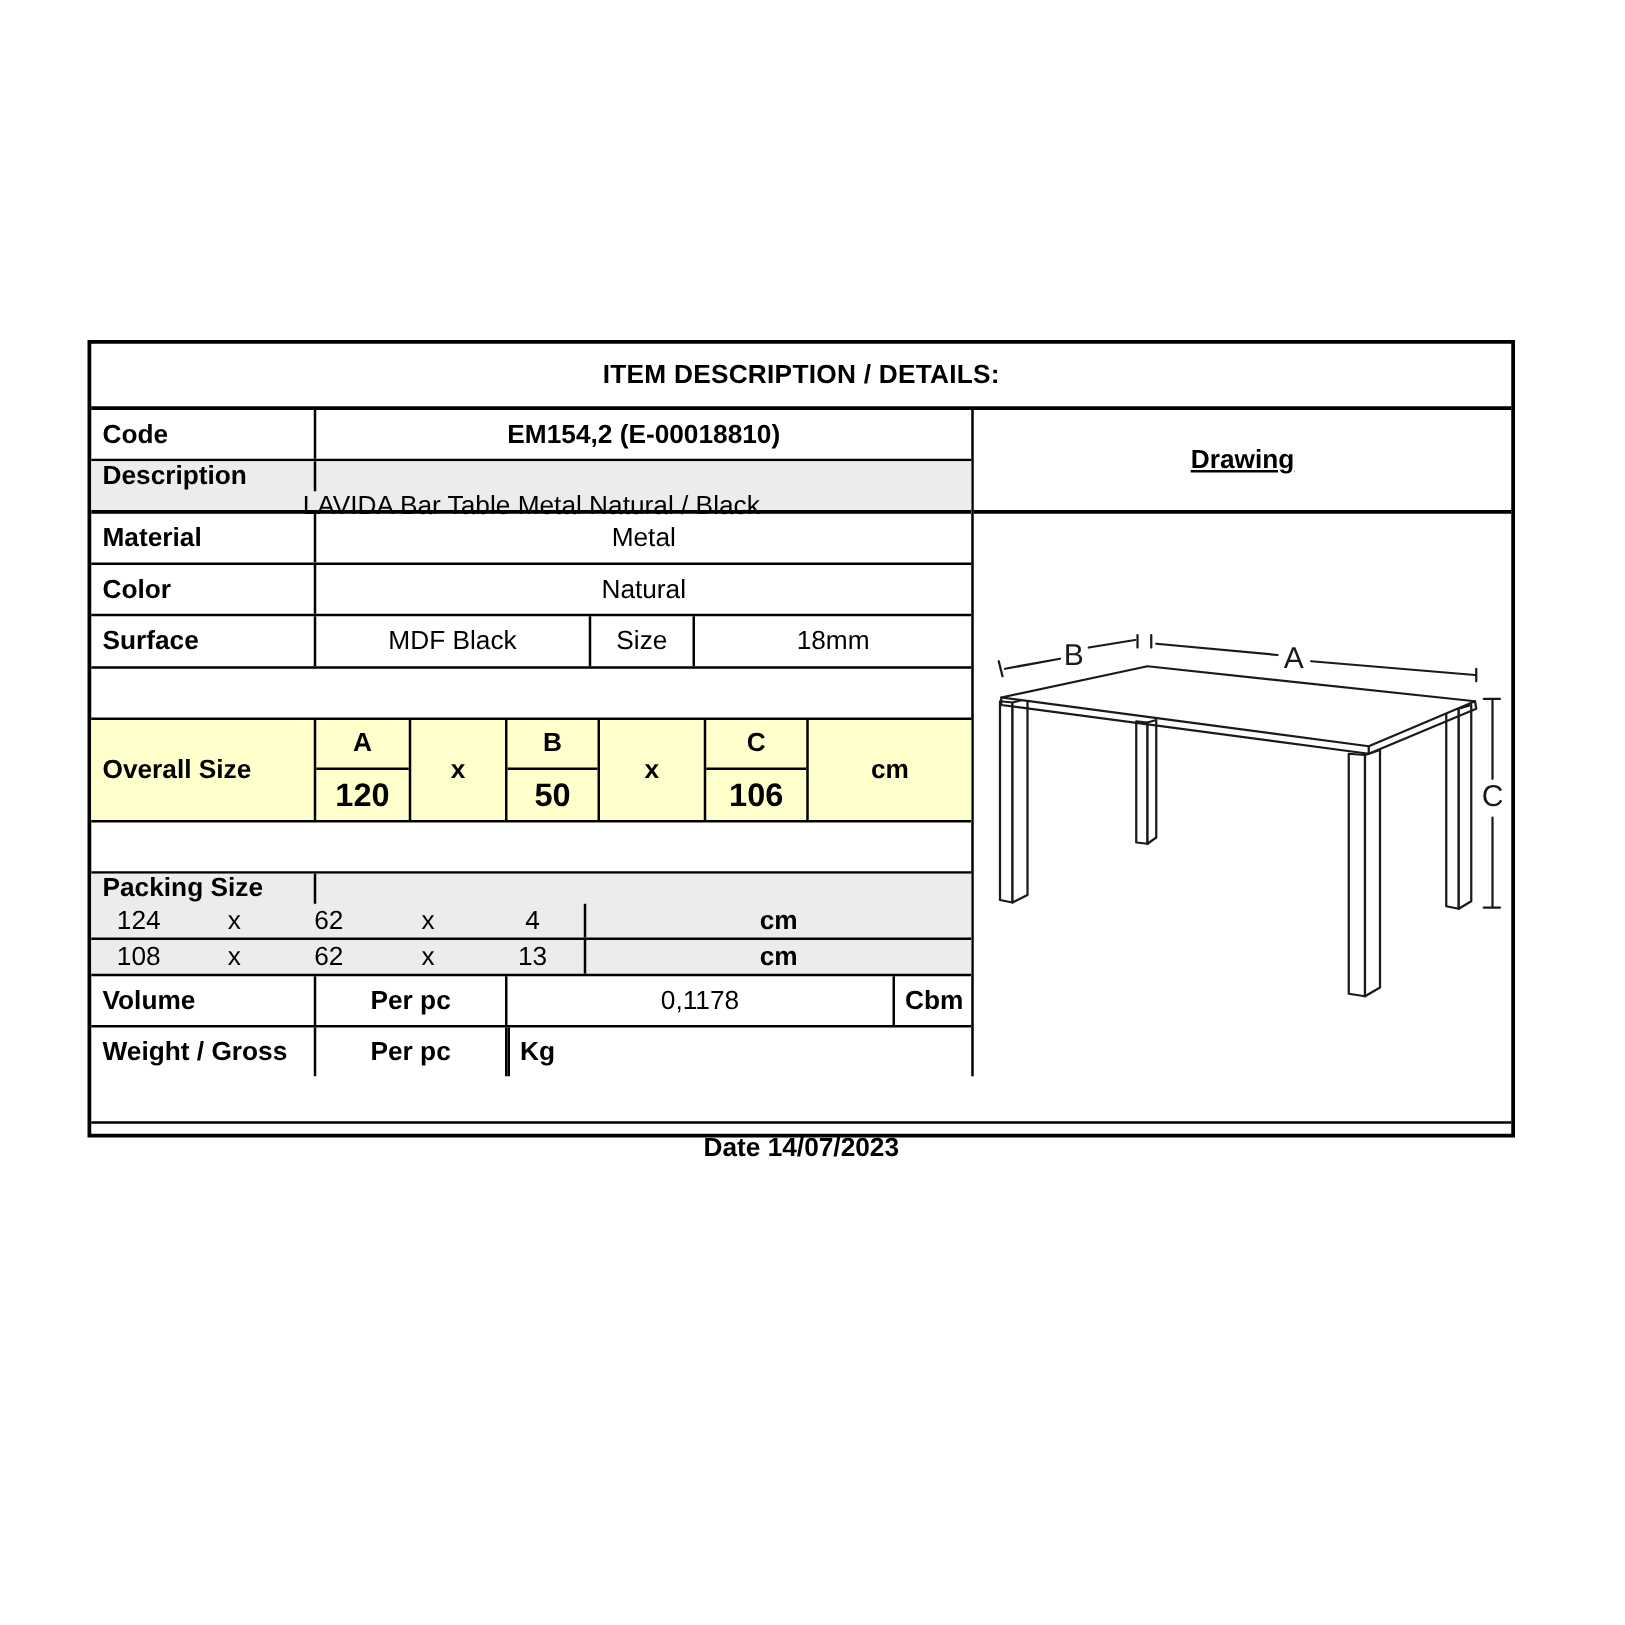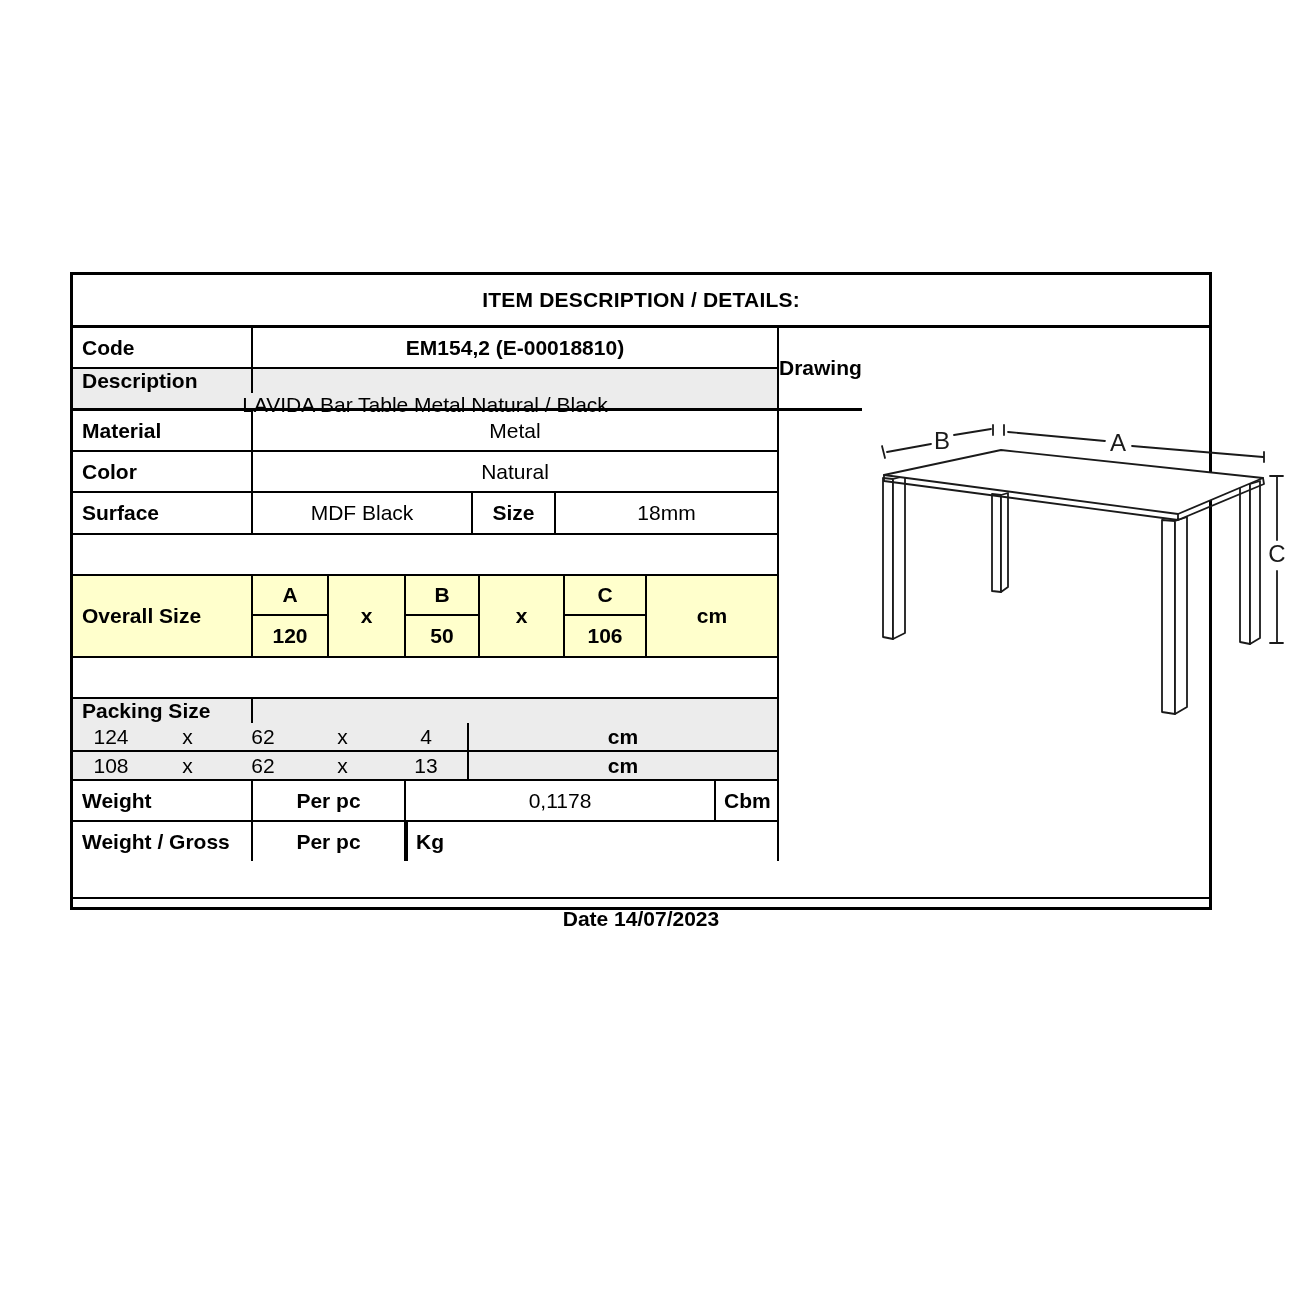"Drawing" .right { flex-direction: row -> column; text-decoration: none -> underline }
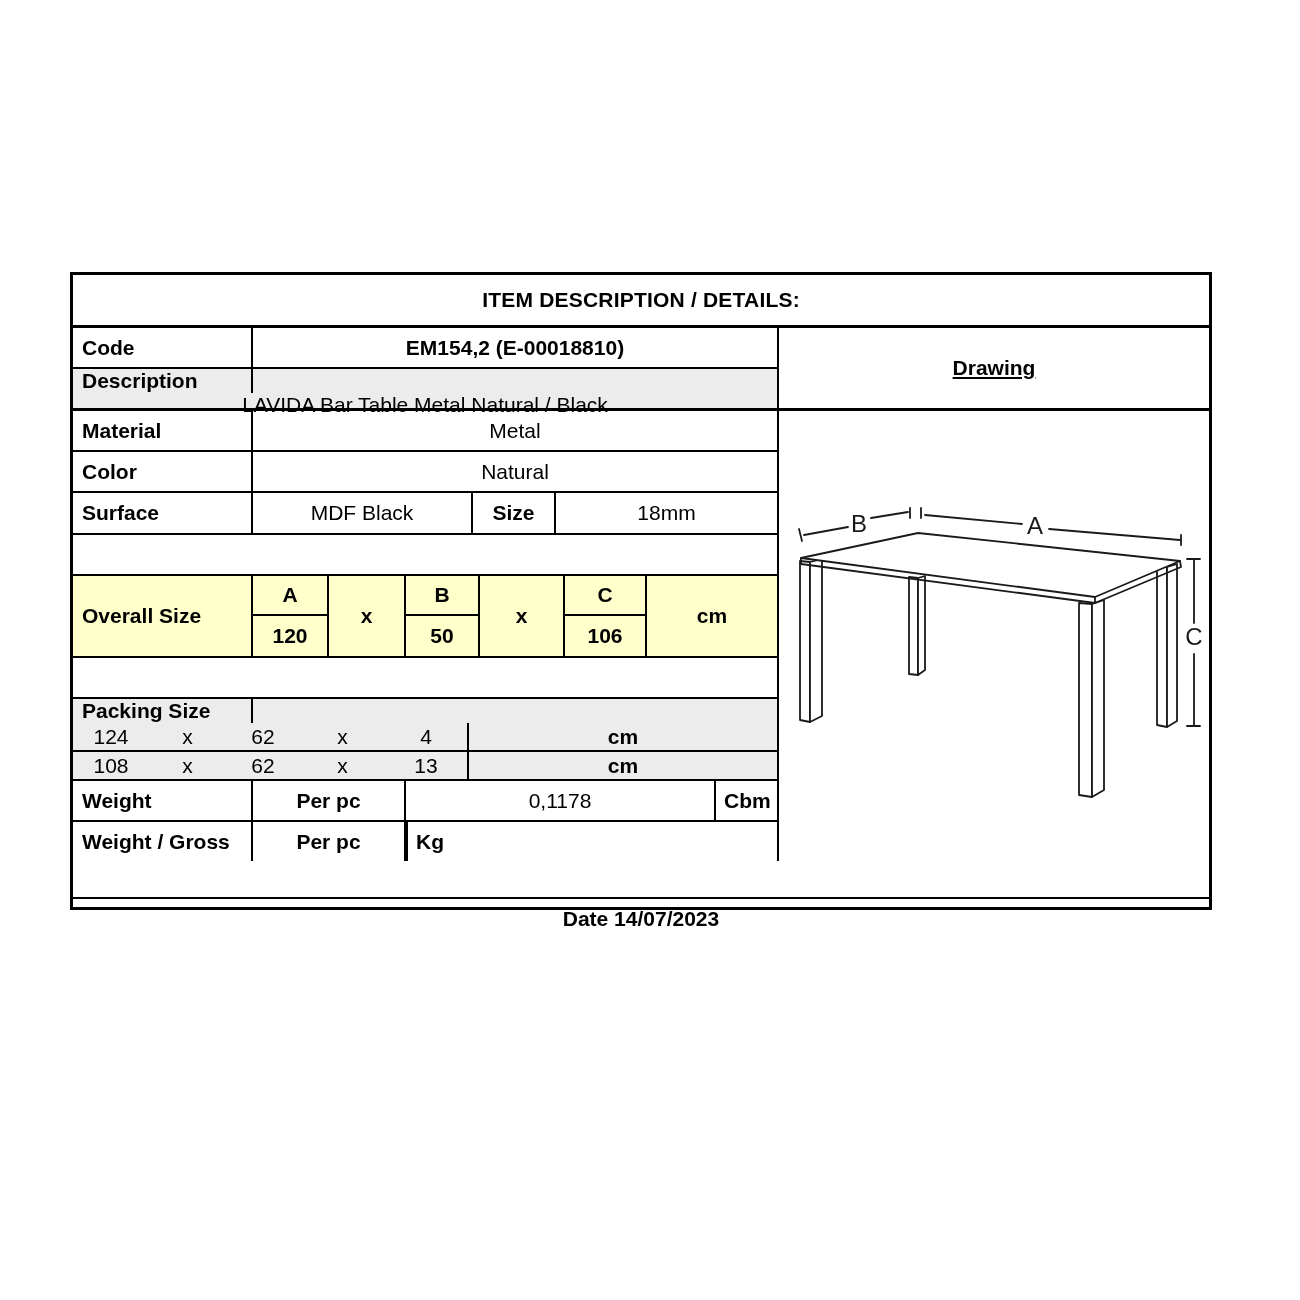"Size" .surface-size-label { font-weight: bold -> normal }
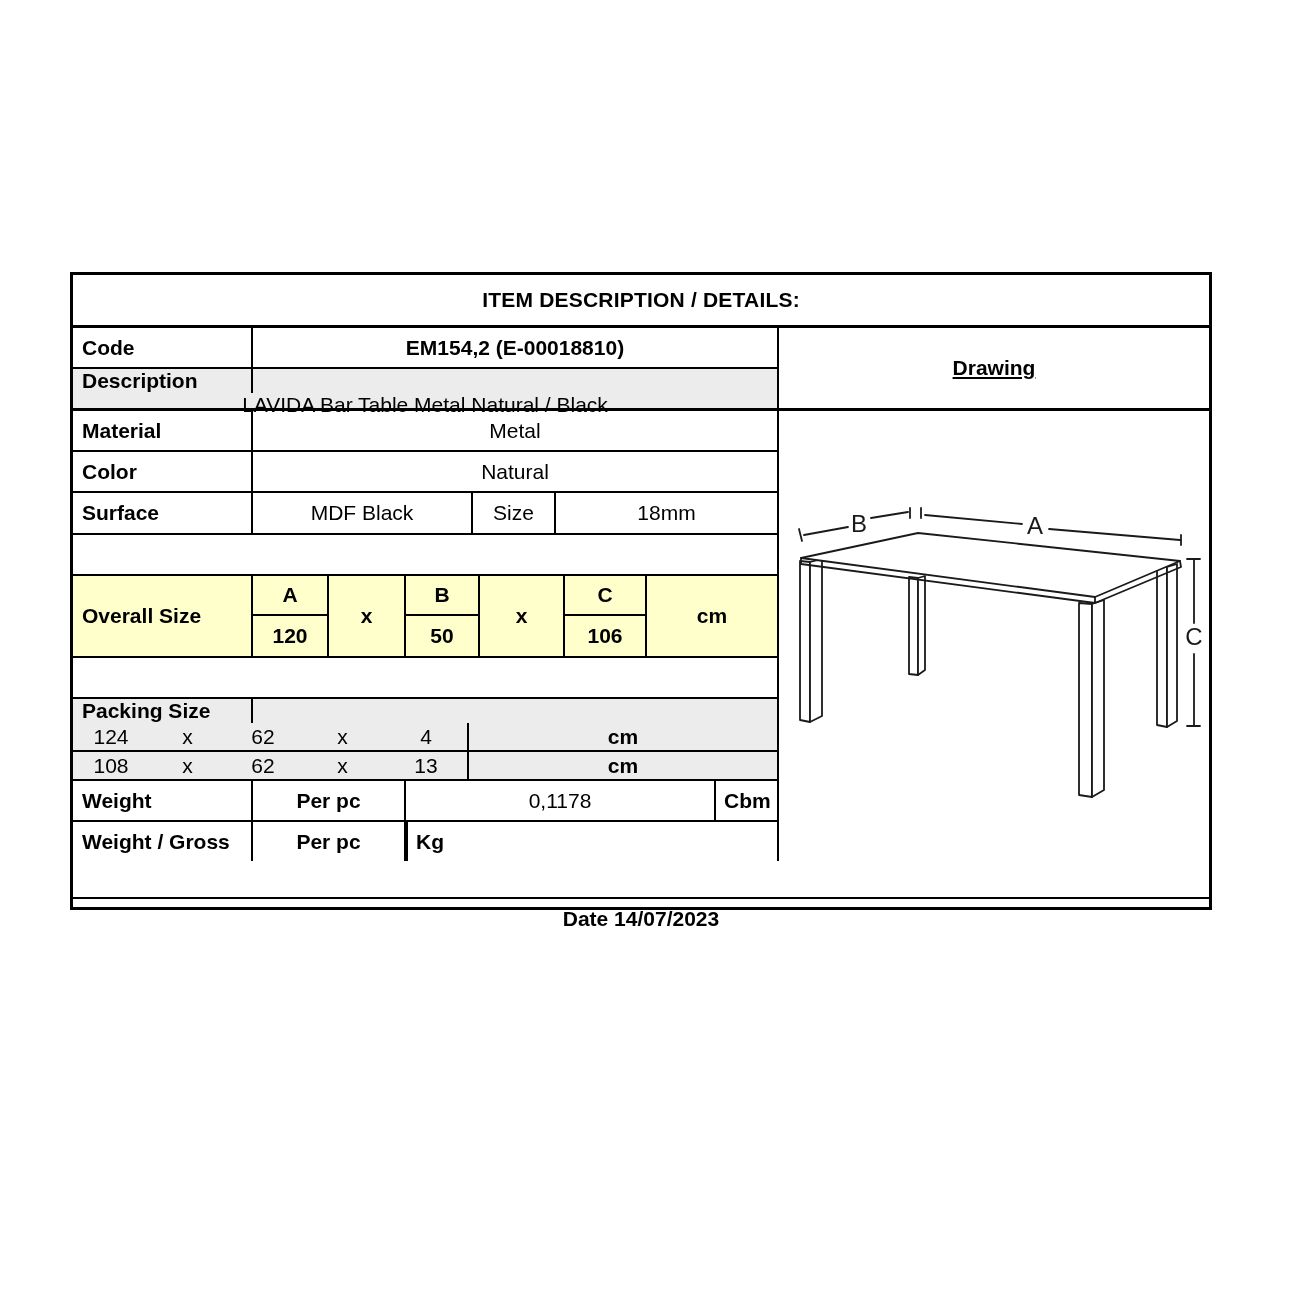"120" .dim-col .bottom { font-size: 21px -> 26px }
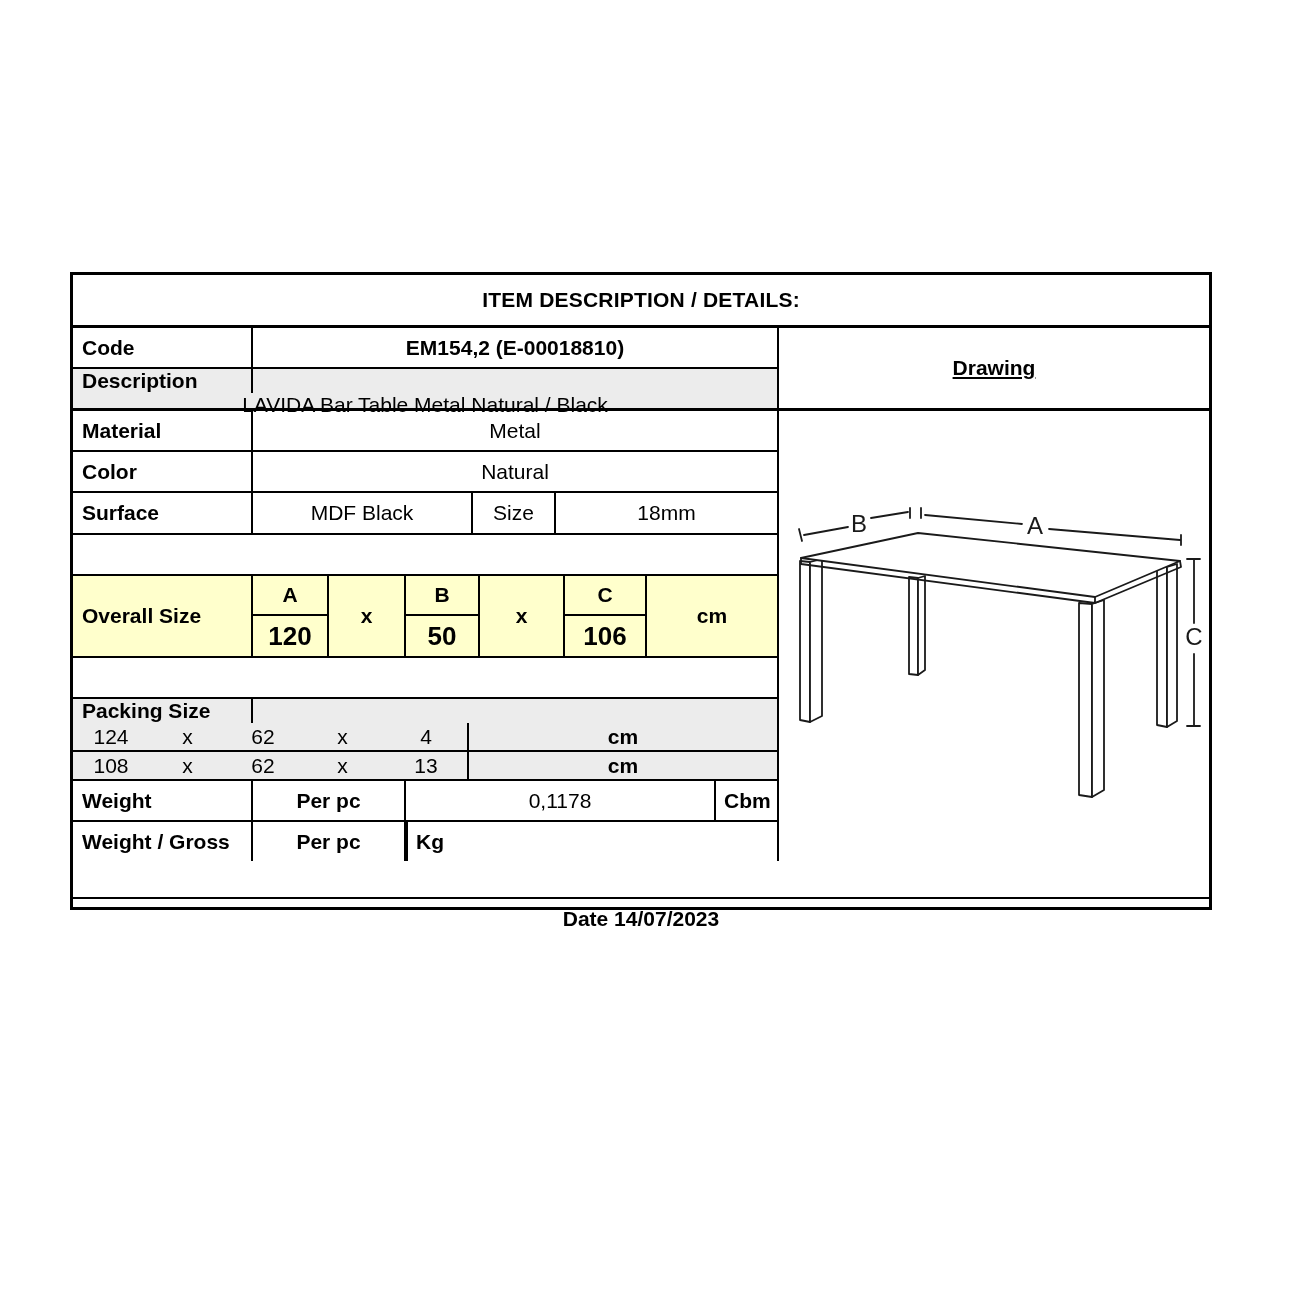"Weight" div.label-cell { text: Weight -> Volume }
